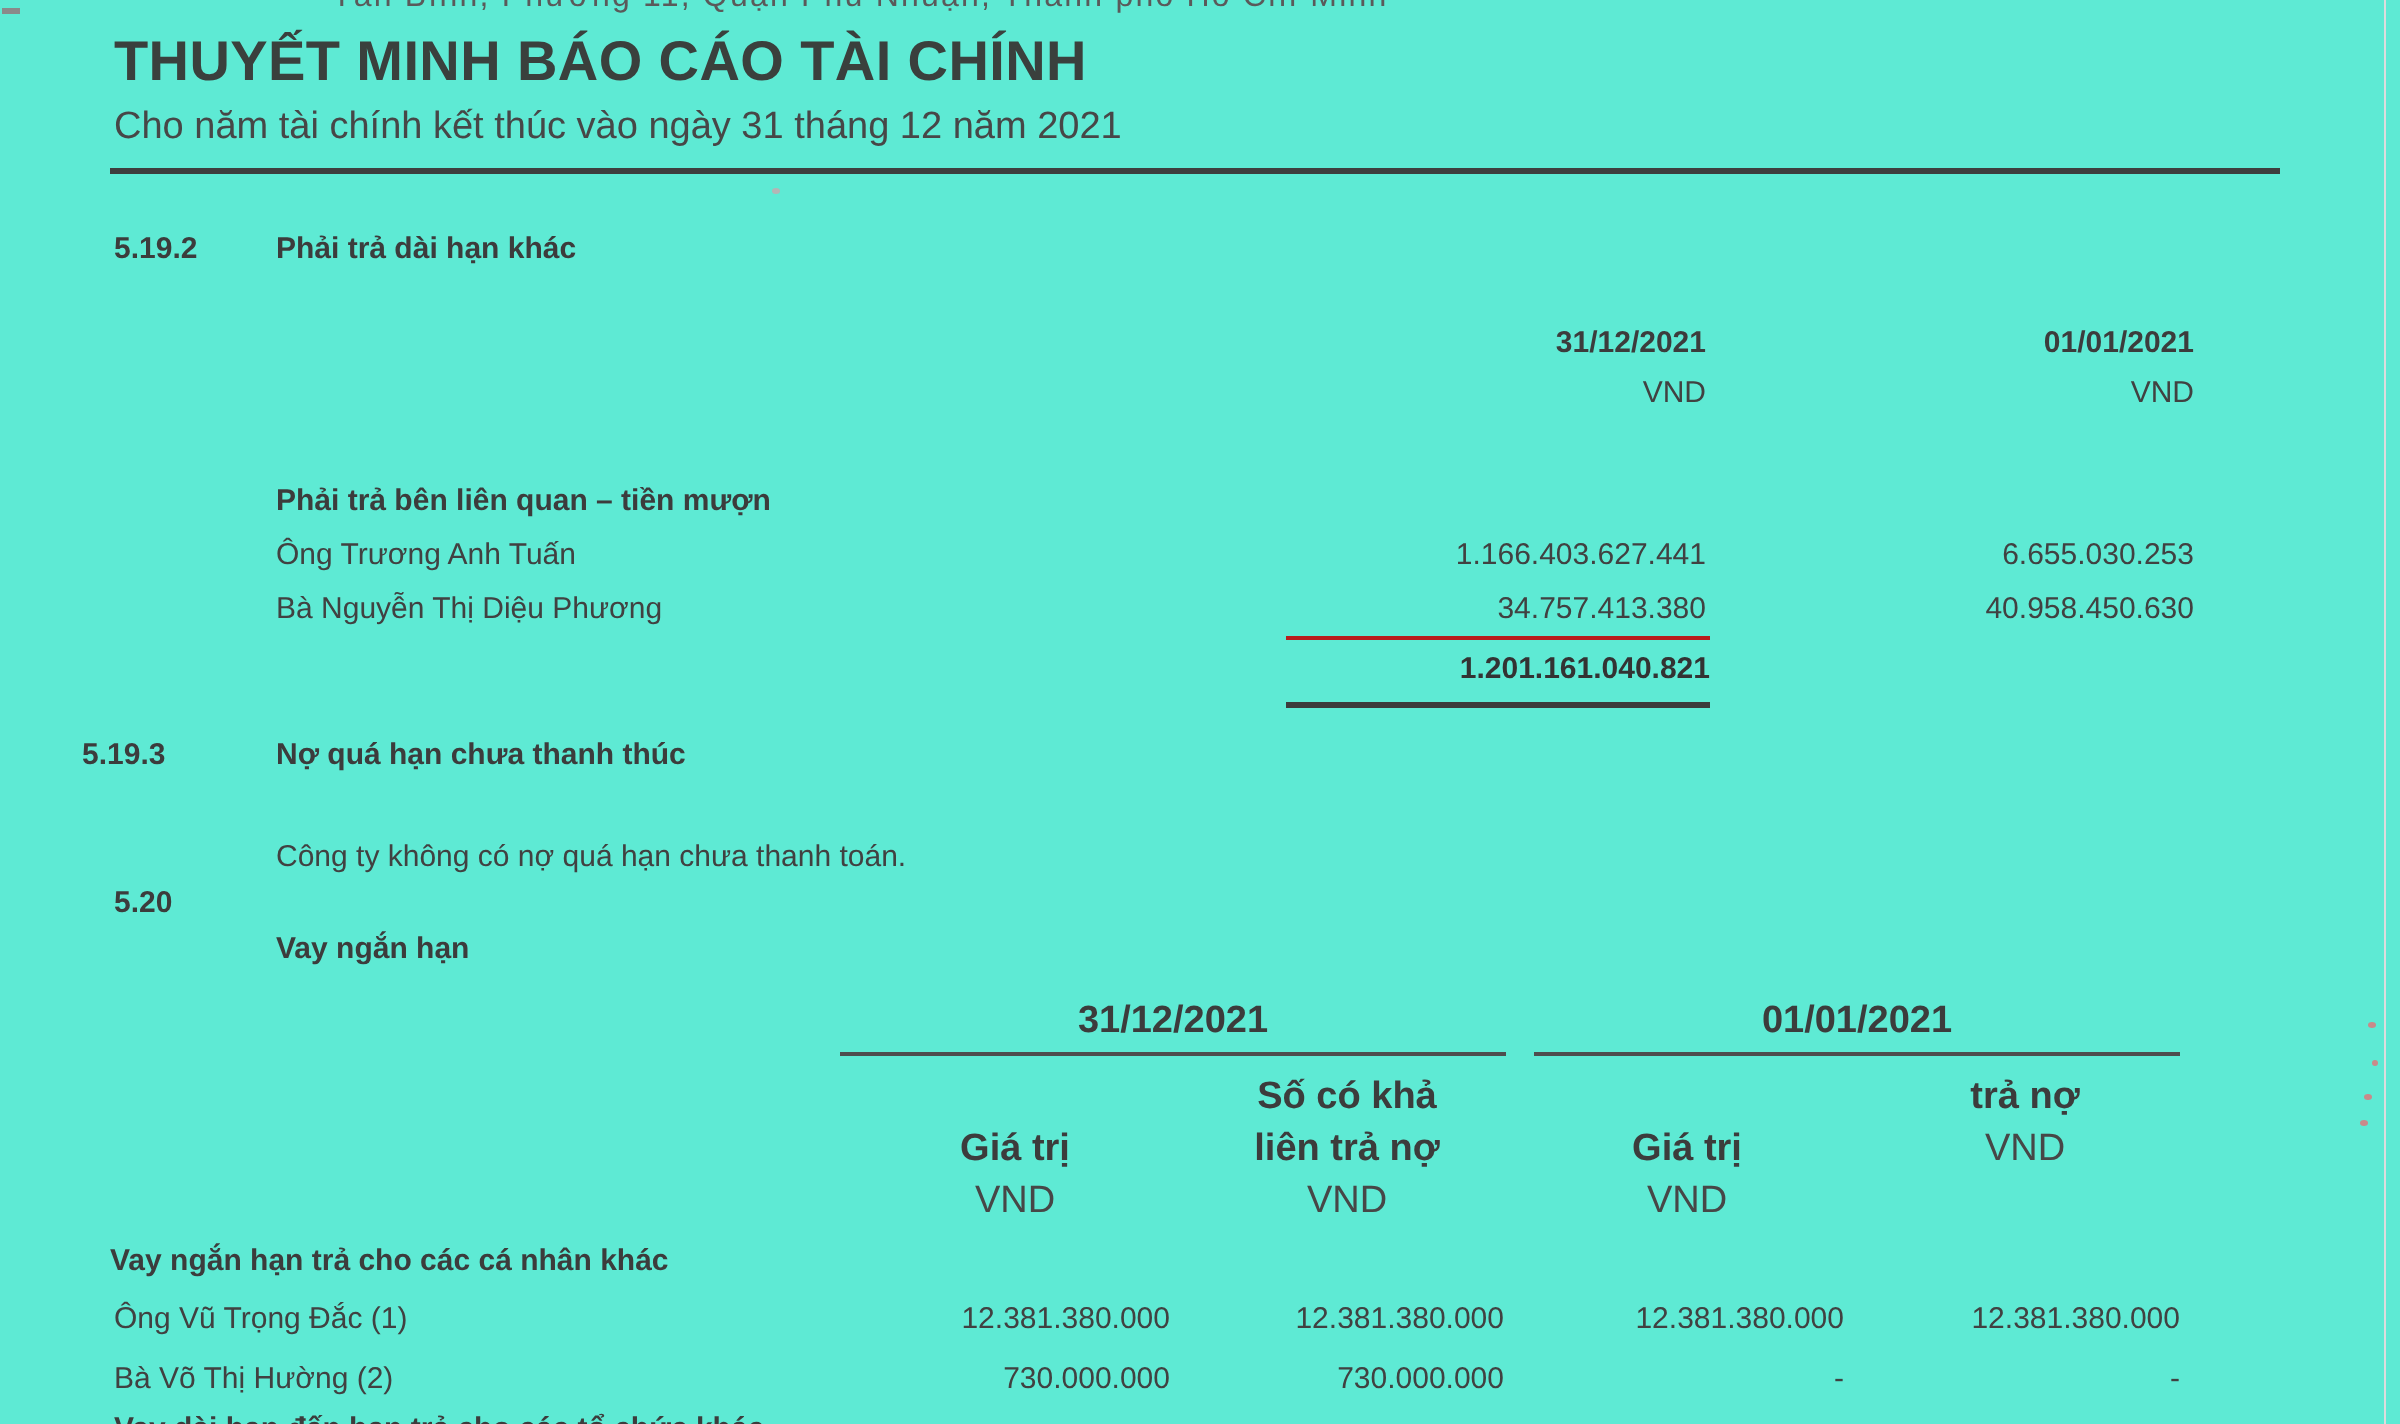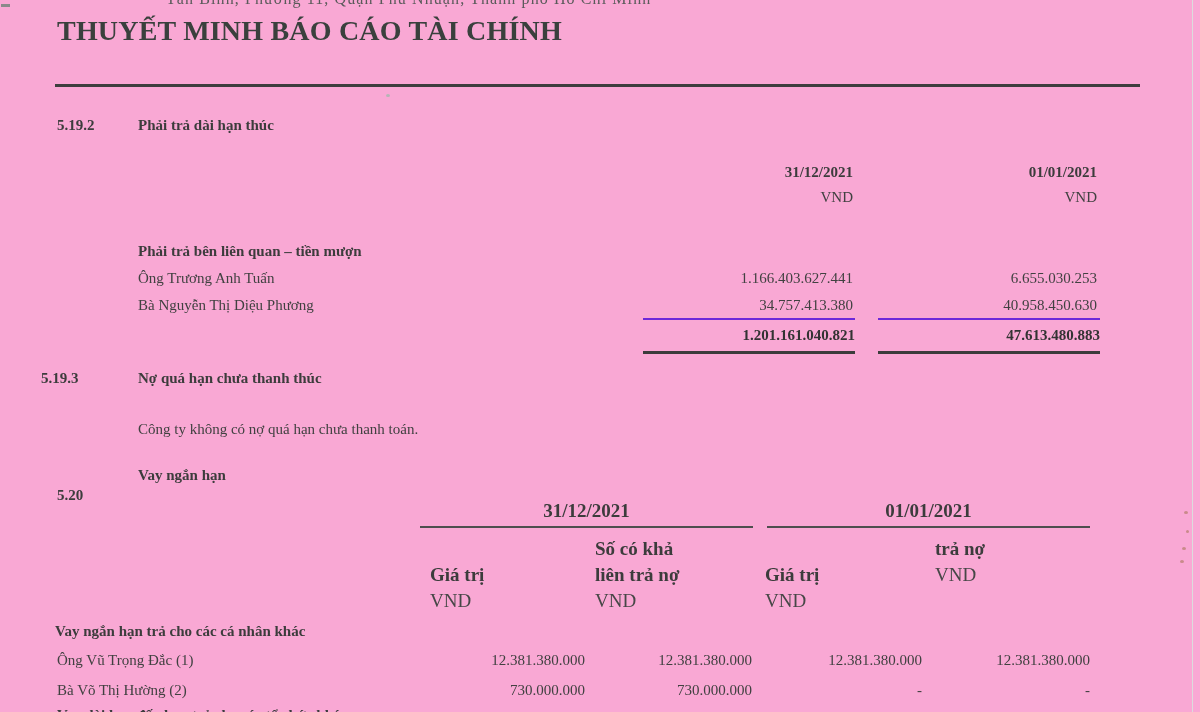"THUYẾT MINH BÁO CÁO TÀI" #page { background: #f9a8d4 -> #5eead4; font-family: Liberation Serif, serif -> Liberation Sans, sans-serif }
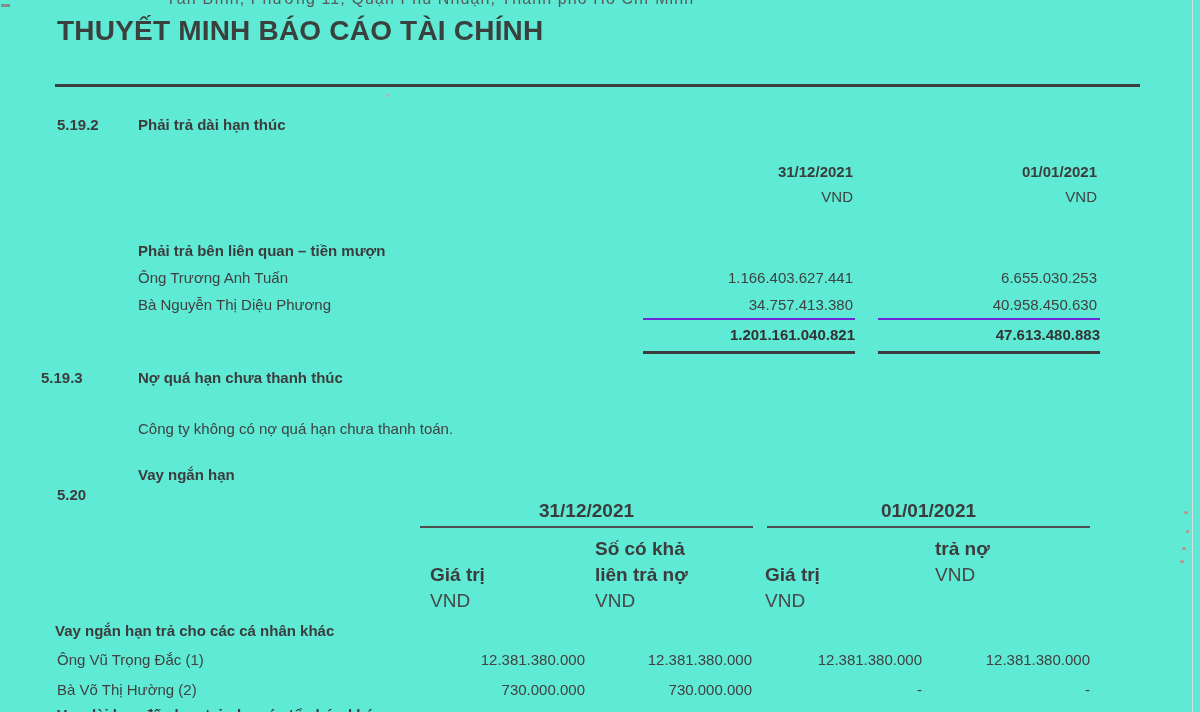"Cho năm tài chính kết" div.abs { html: none -> <div>Cho năm tài chính kết thúc vào ngày 31 tháng 12 năm 2021</div> }
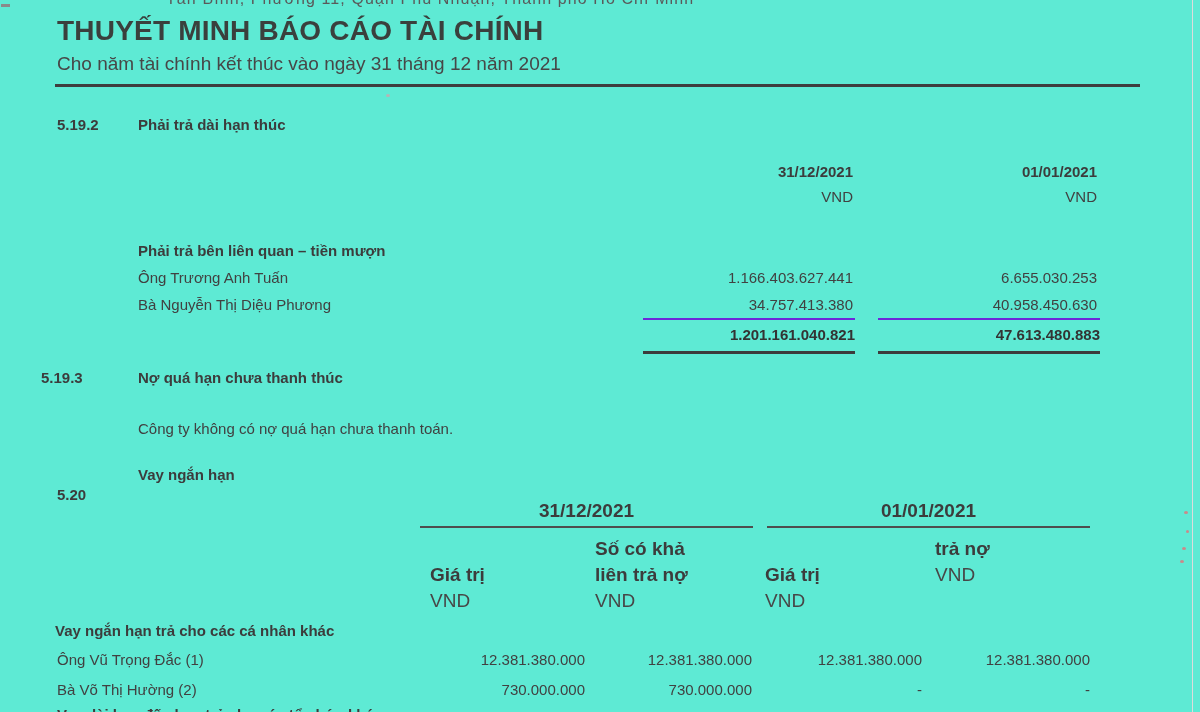"Phải trả dài hạn thúc" div.abs { text: thúc -> khác }
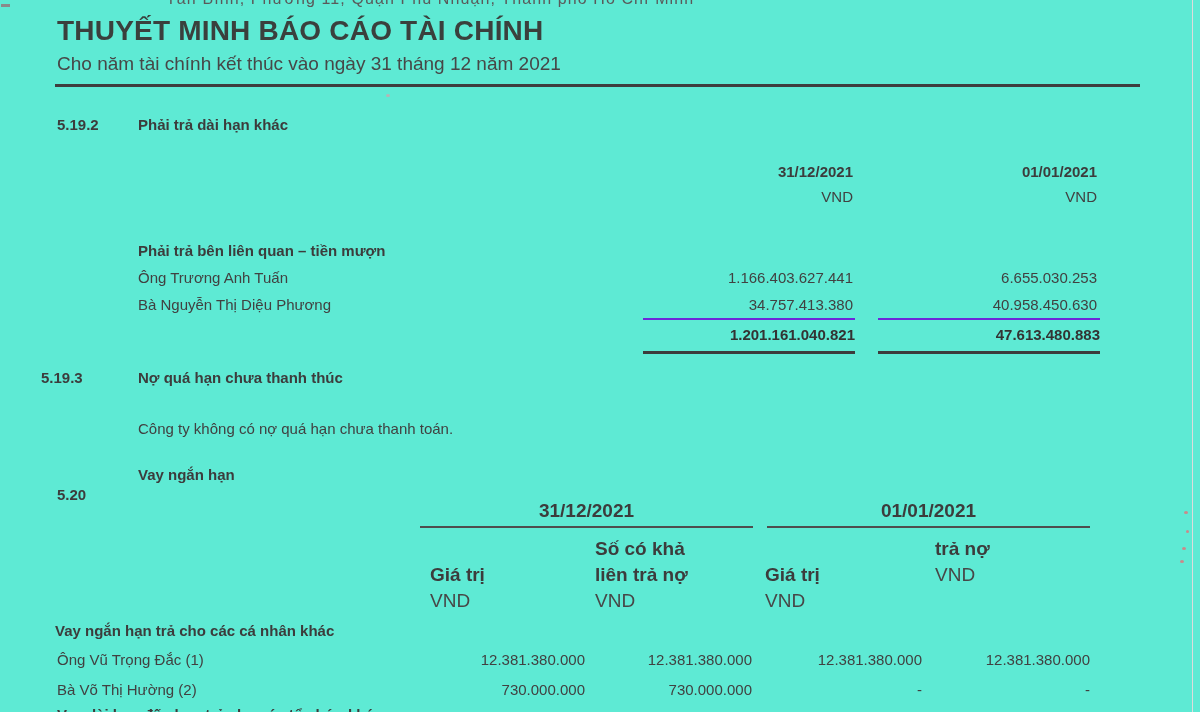"1.201.161.040.821" .t1-total { border-top: 2px solid #6d28d9 -> 2px solid #b91c1c }
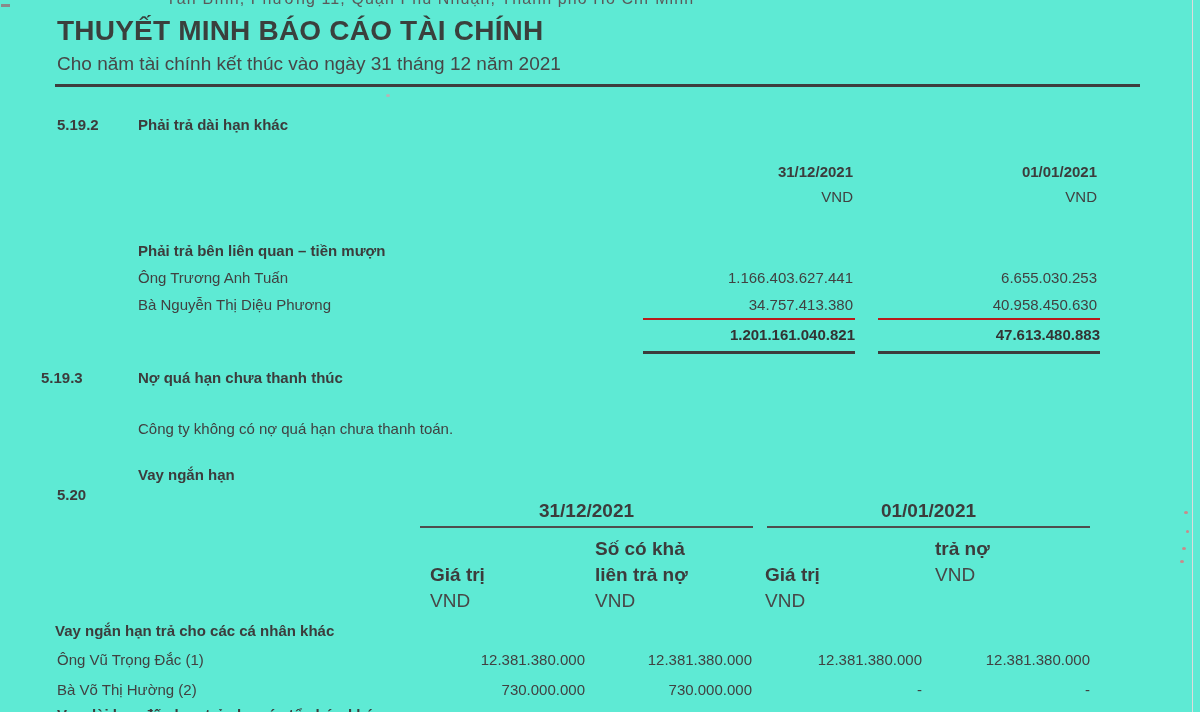"47.613.480.883" div.abs { html: <div>47.613.480.883</div> -> none }
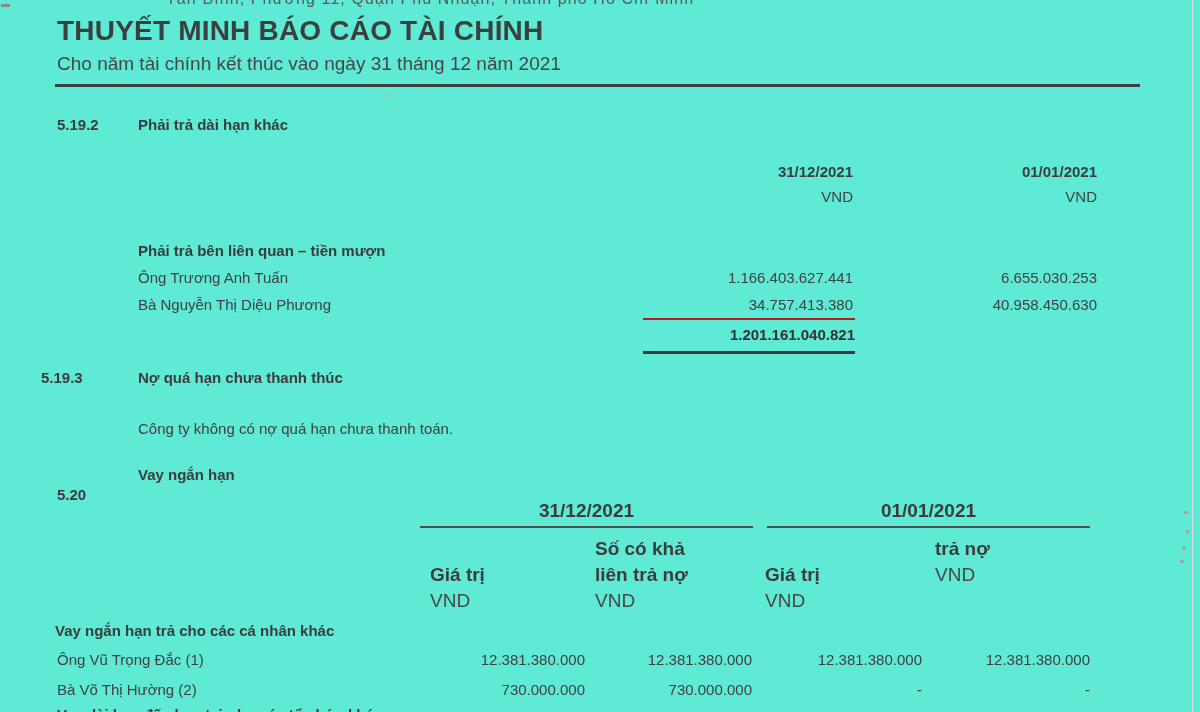"5.20" div.abs { top: 483px -> 440px }
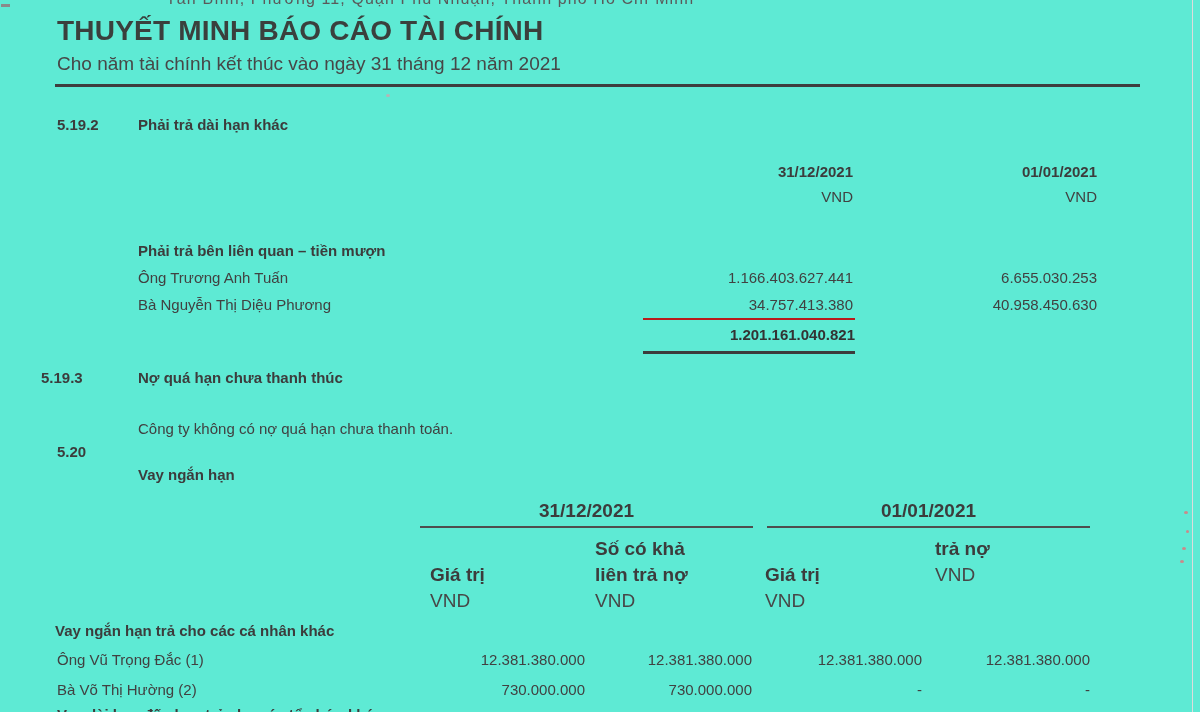"Số có khả" .subhead { text-align: left -> center }
